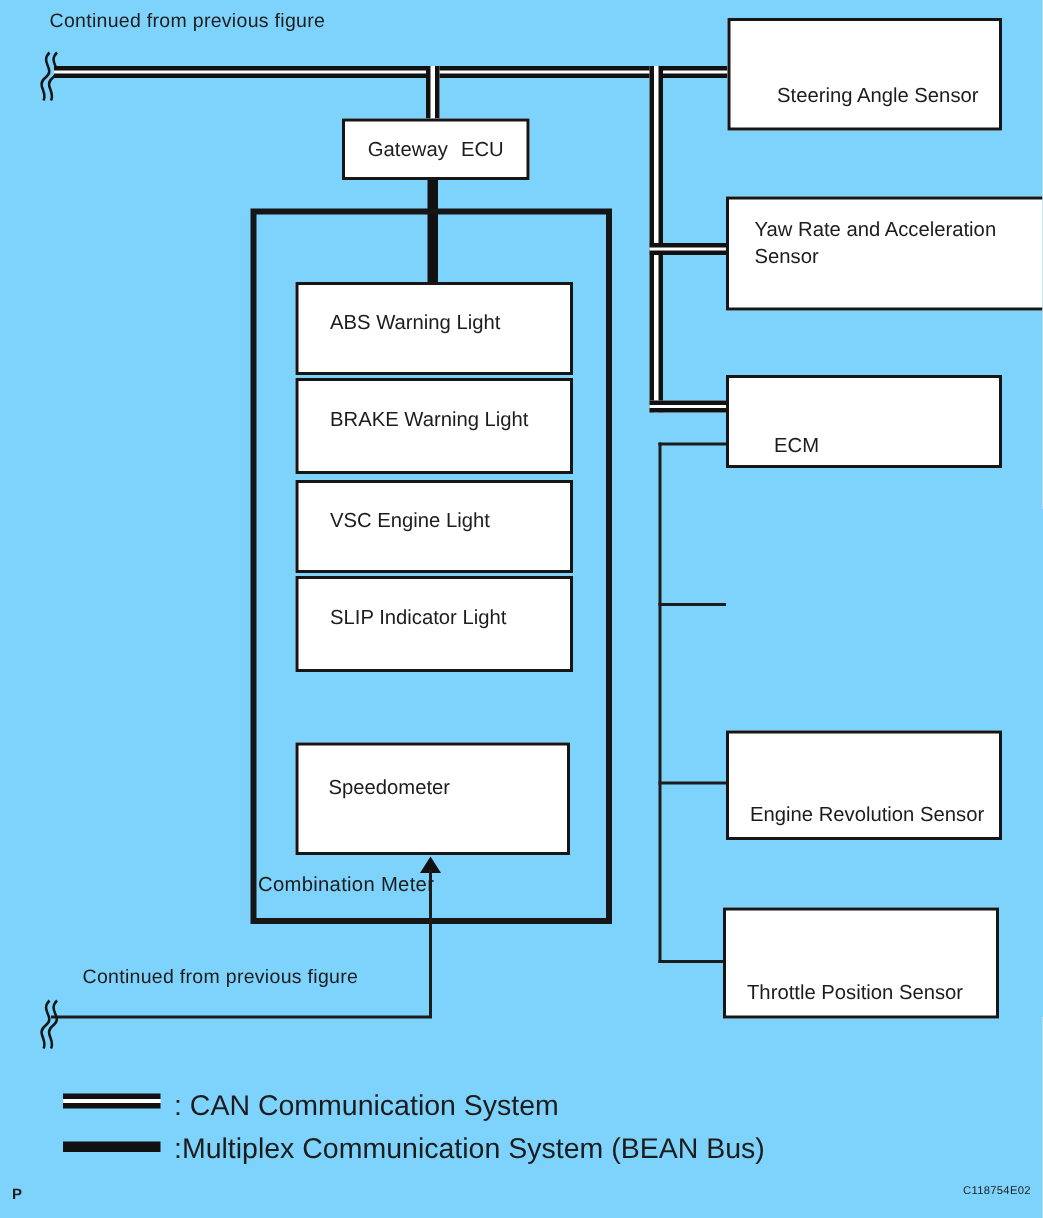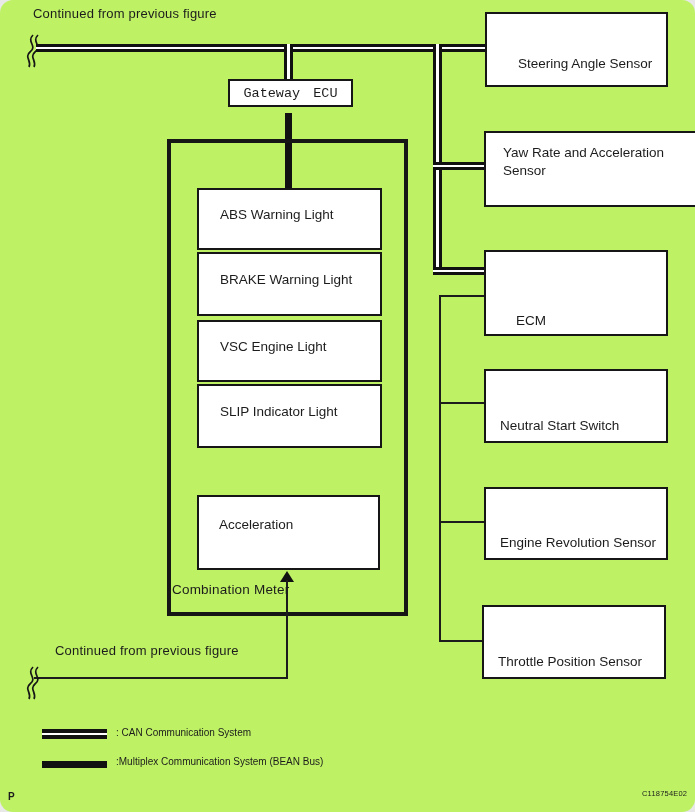"Continued from previous figure" #page { background: #bef264 -> #7dd3fc; border-radius: 13px -> none }
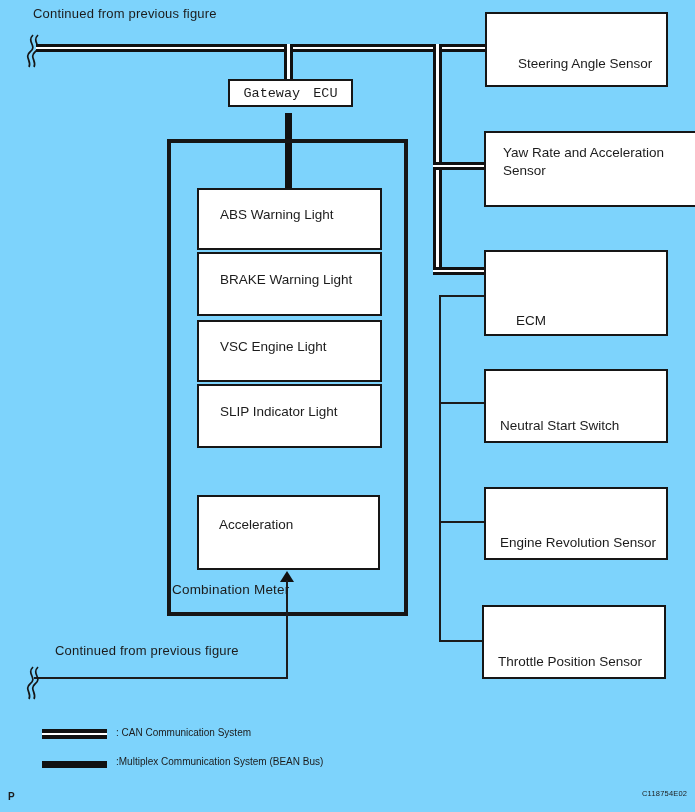"Gateway ECU" div.box { font-family: Liberation Mono, monospace -> none; height: 28px -> 41px }
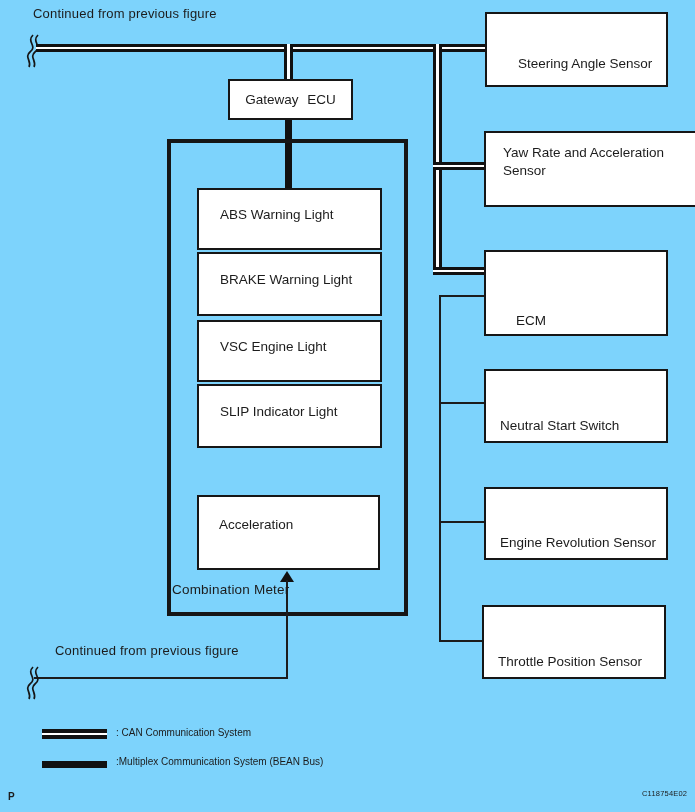"ECM" div.box { height: 86px -> 62px }
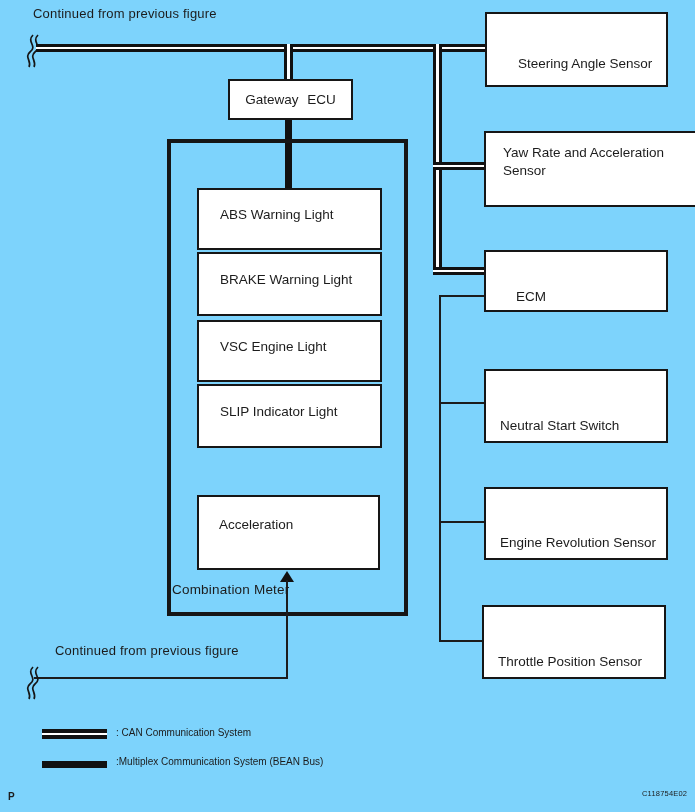"Neutral Start Switch" div.box { html: <div> <span>Neutral Start Switch</span> </div> -> none }
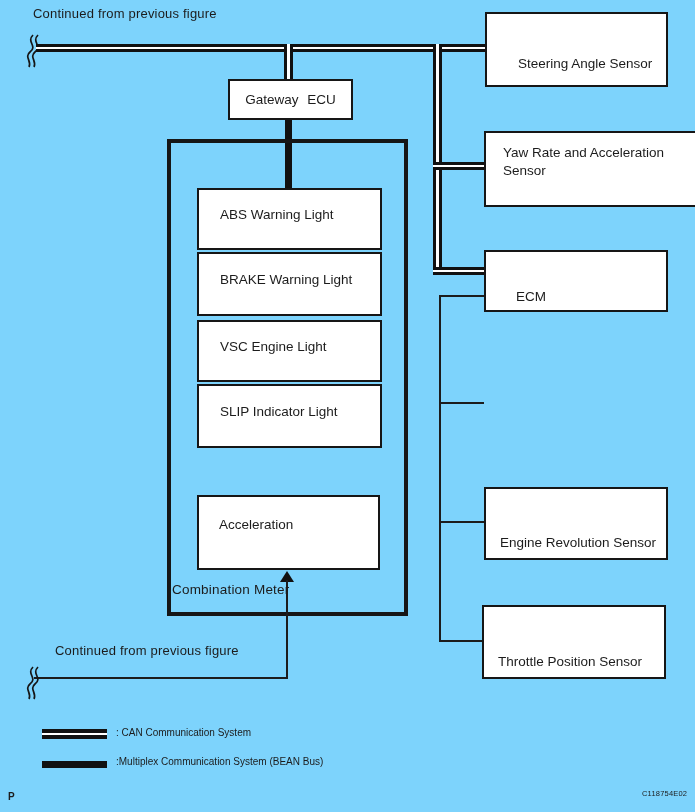"Acceleration" span { text: Acceleration -> Speedometer }
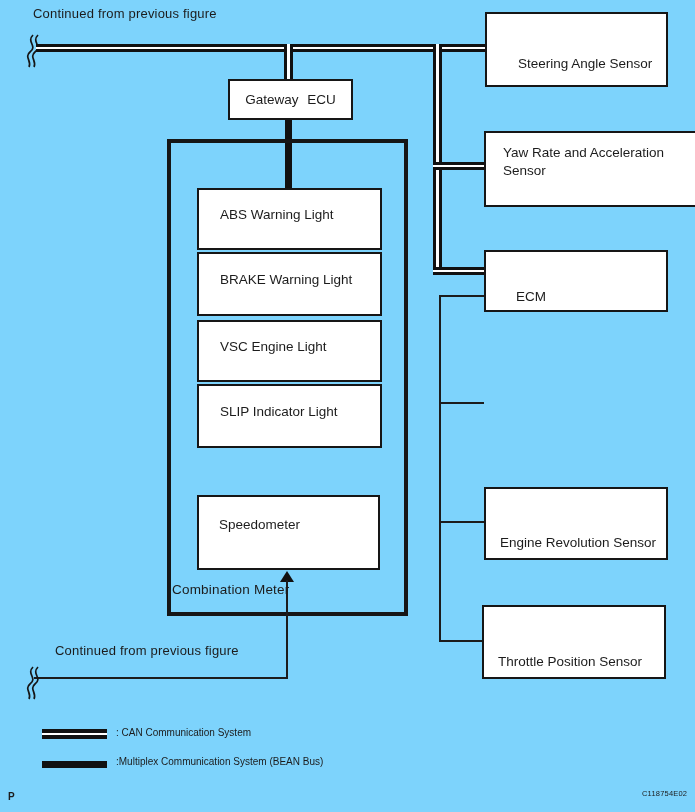": CAN Communication System" .legend-text { font-size: 10px -> 19px }
